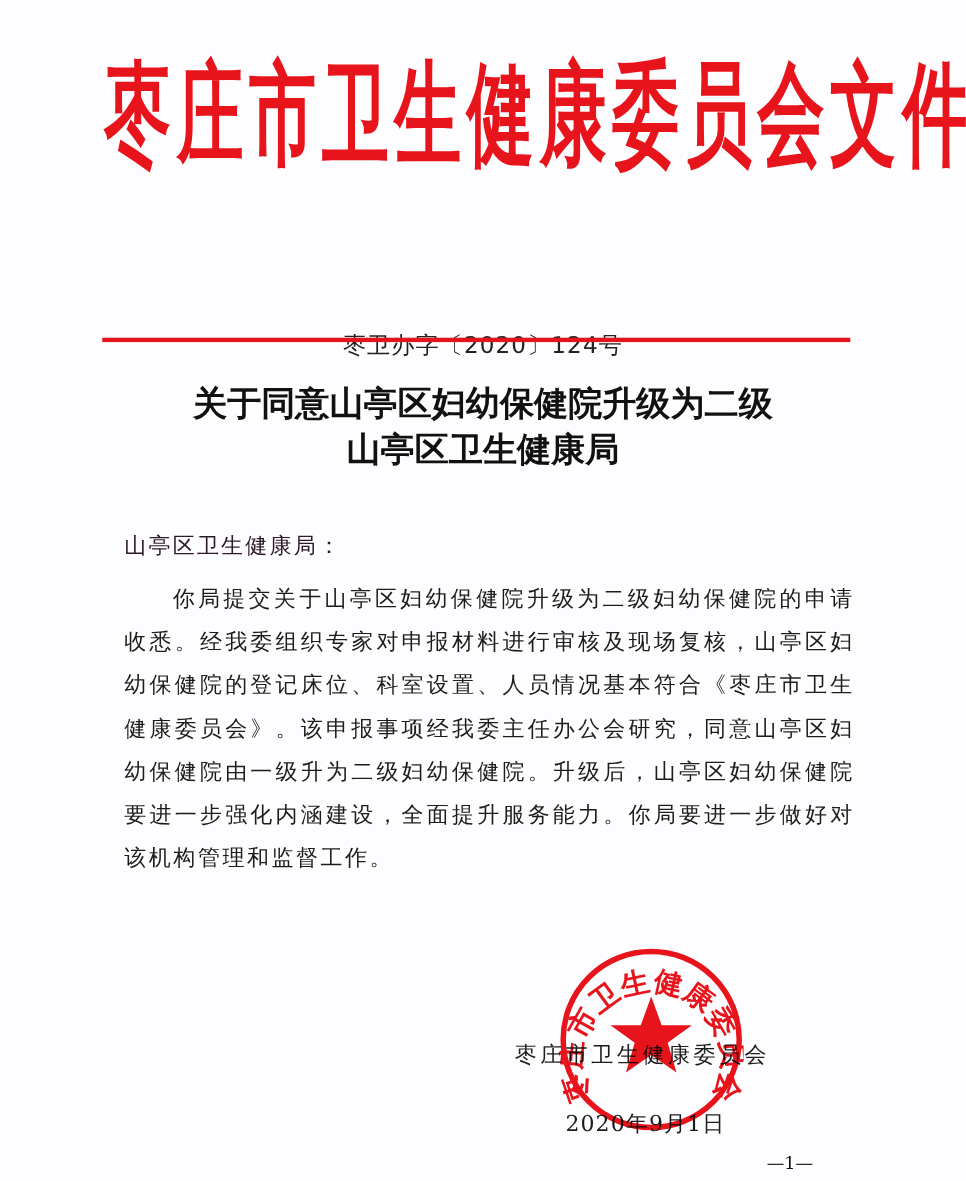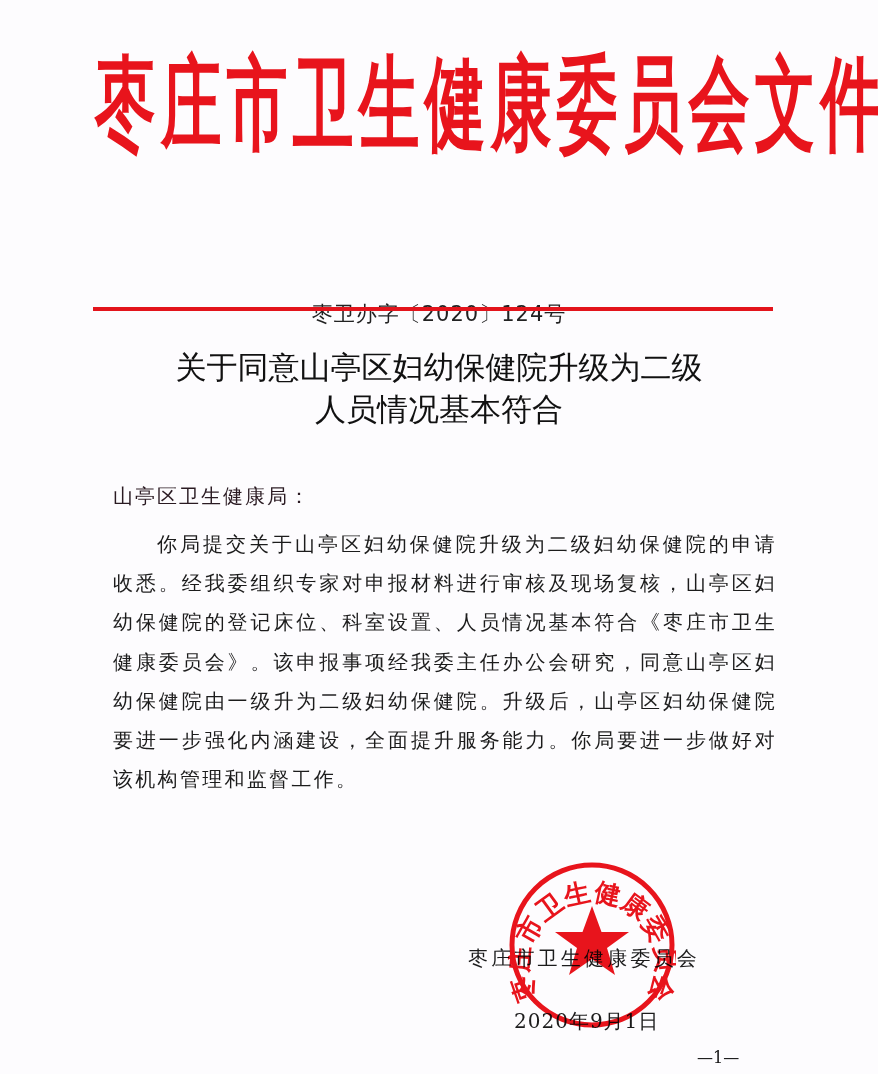"关于同意山亭区妇幼保健院升级为二级" .doc-title { font-weight: normal -> bold }
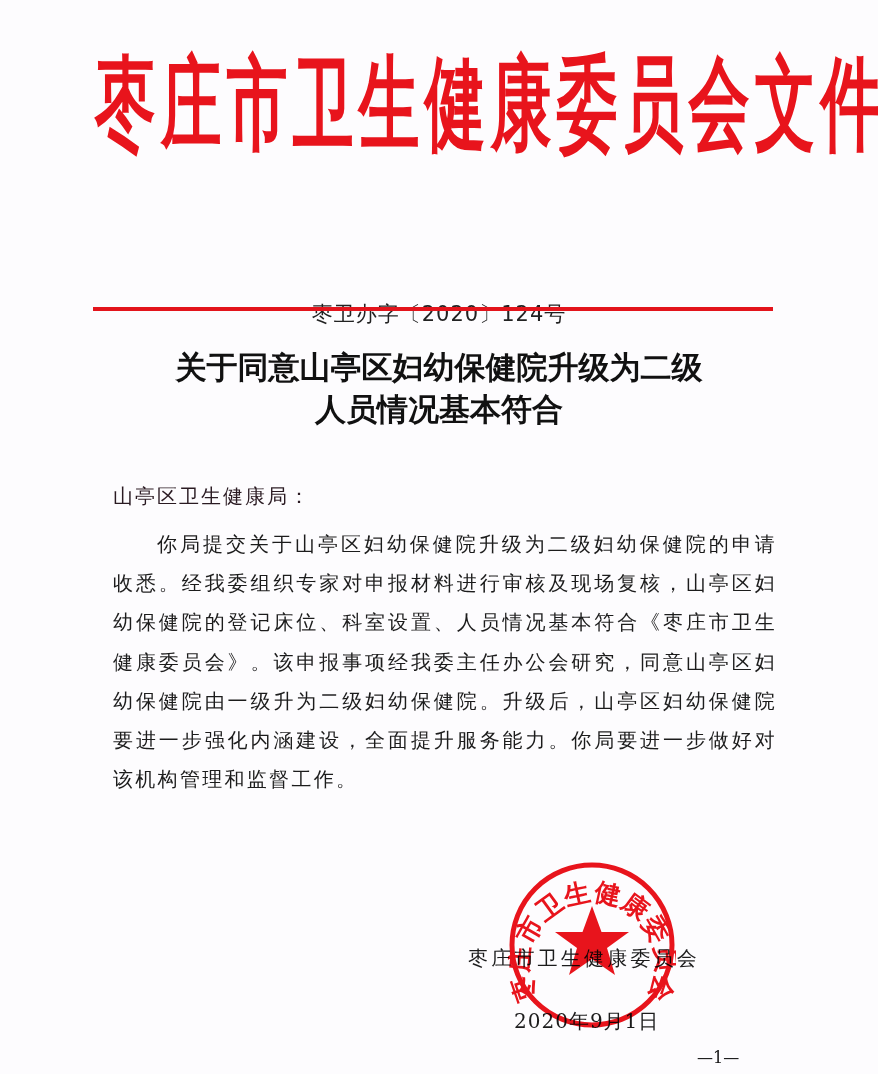"人员情况基本符合" div.abs { text: 人员情况基本符合 -> 山亭区卫生健康局 }
